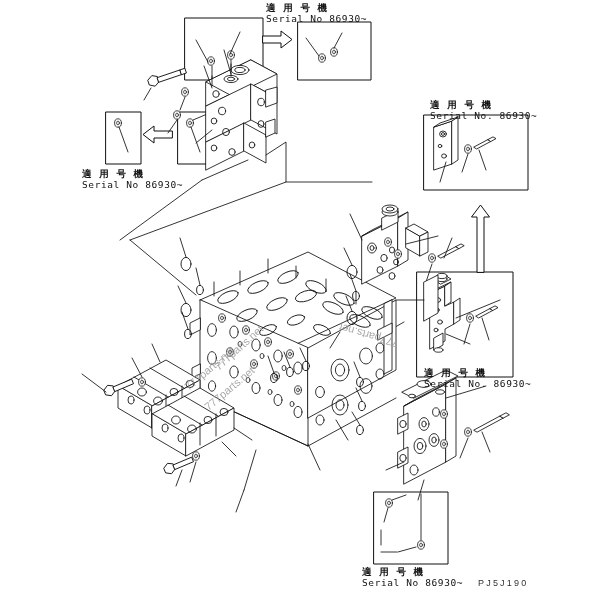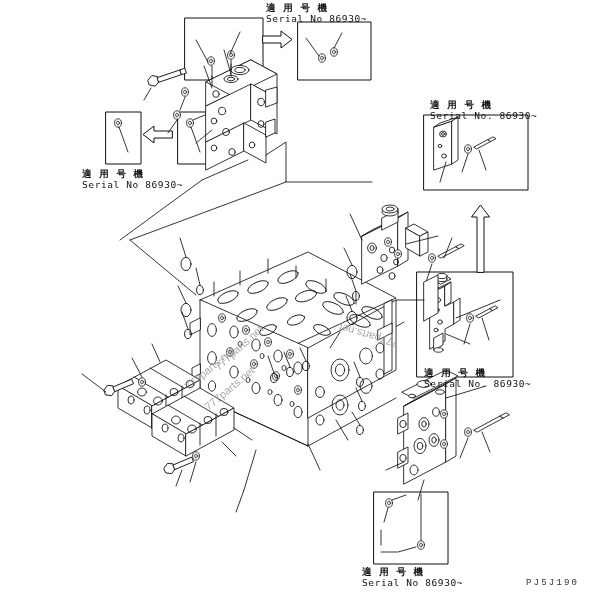"PJ5J190" .drawcode { font-family: Liberation Mono, monospace -> Liberation Sans, sans-serif; margin-left: 48px -> none }
